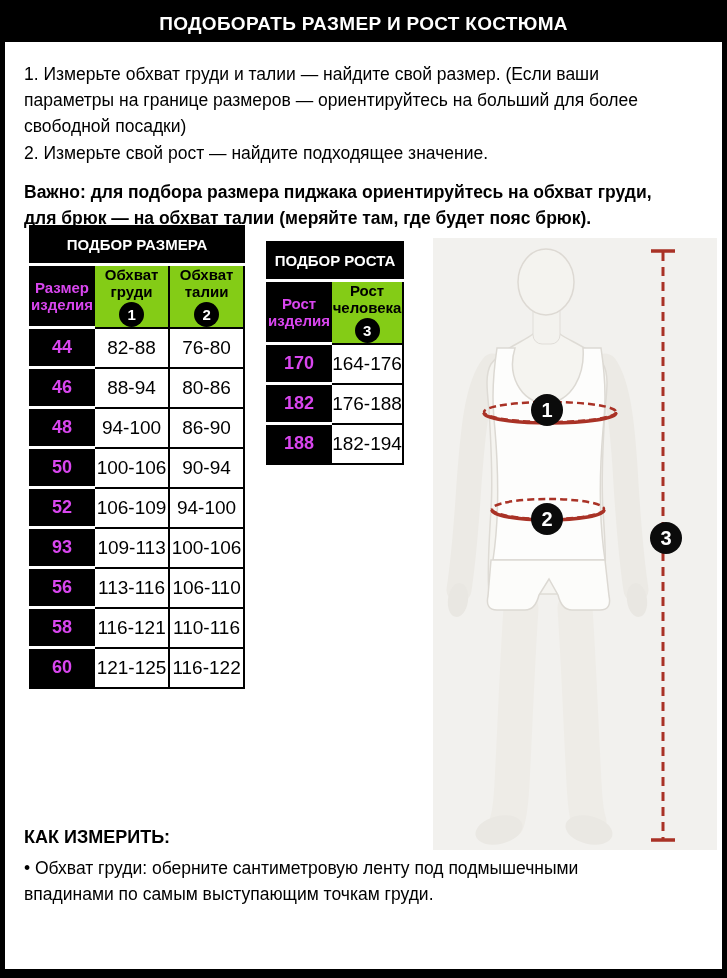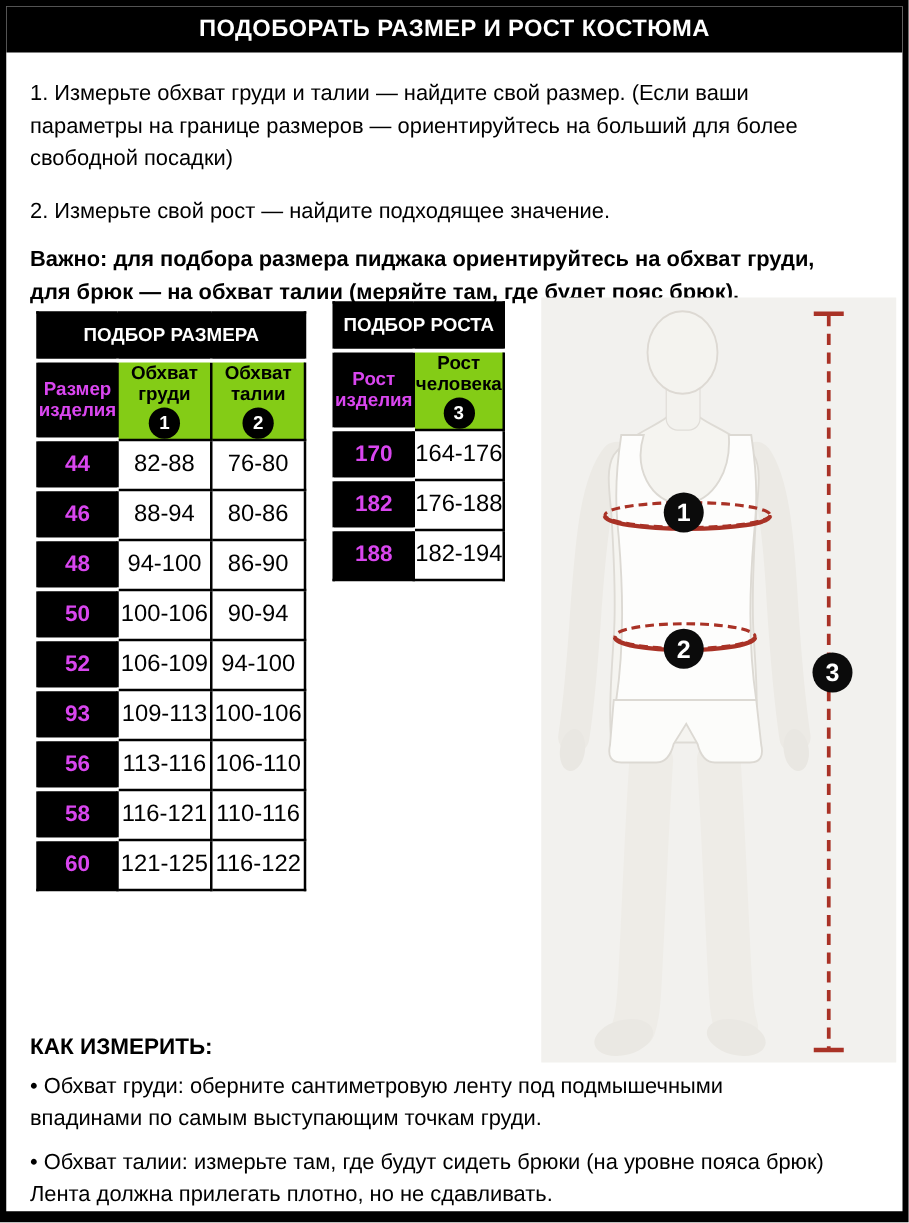"1. Измерьте обхват груди и" .intro .step1 { margin-bottom: 16px -> 1px }
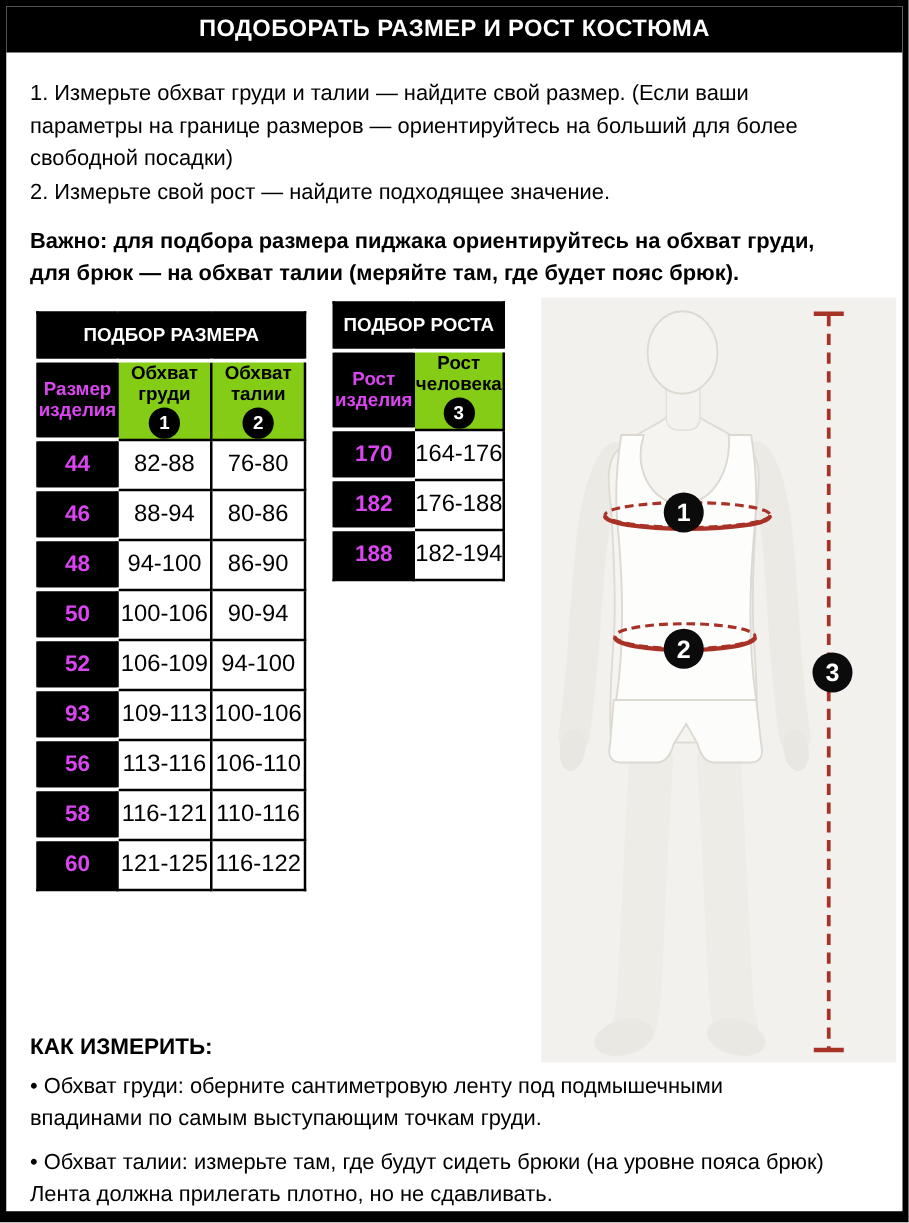"ПОДБОР РАЗМЕРА" .size-table { top: 244px -> 220px }
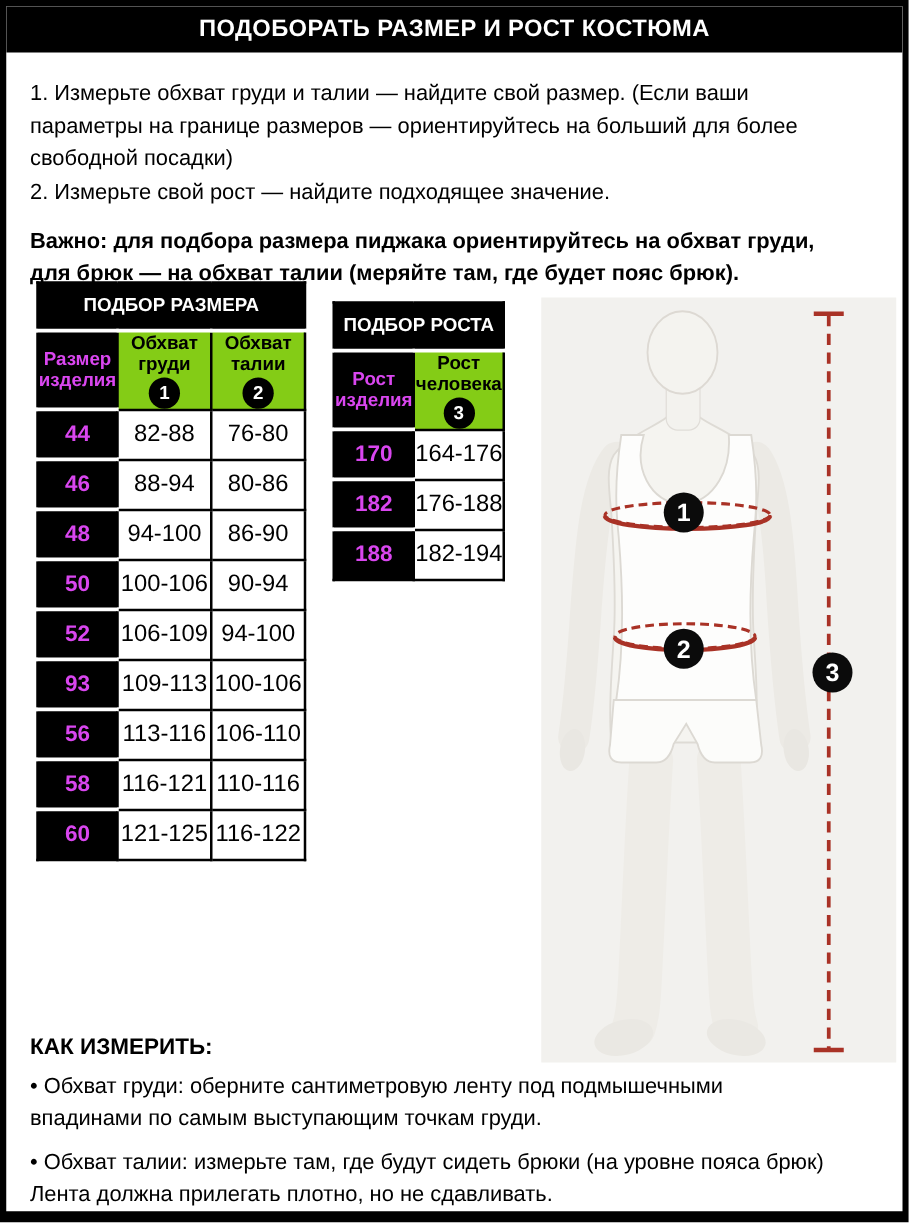"• Обхват талии: измерьте там," p.b2 { html: <p>• Обхват талии: измерьте там, где будут сидеть брюки (на уровне пояса брюк) Лента должна прилегать плотно, но не сдавливать.</p> -> none }
